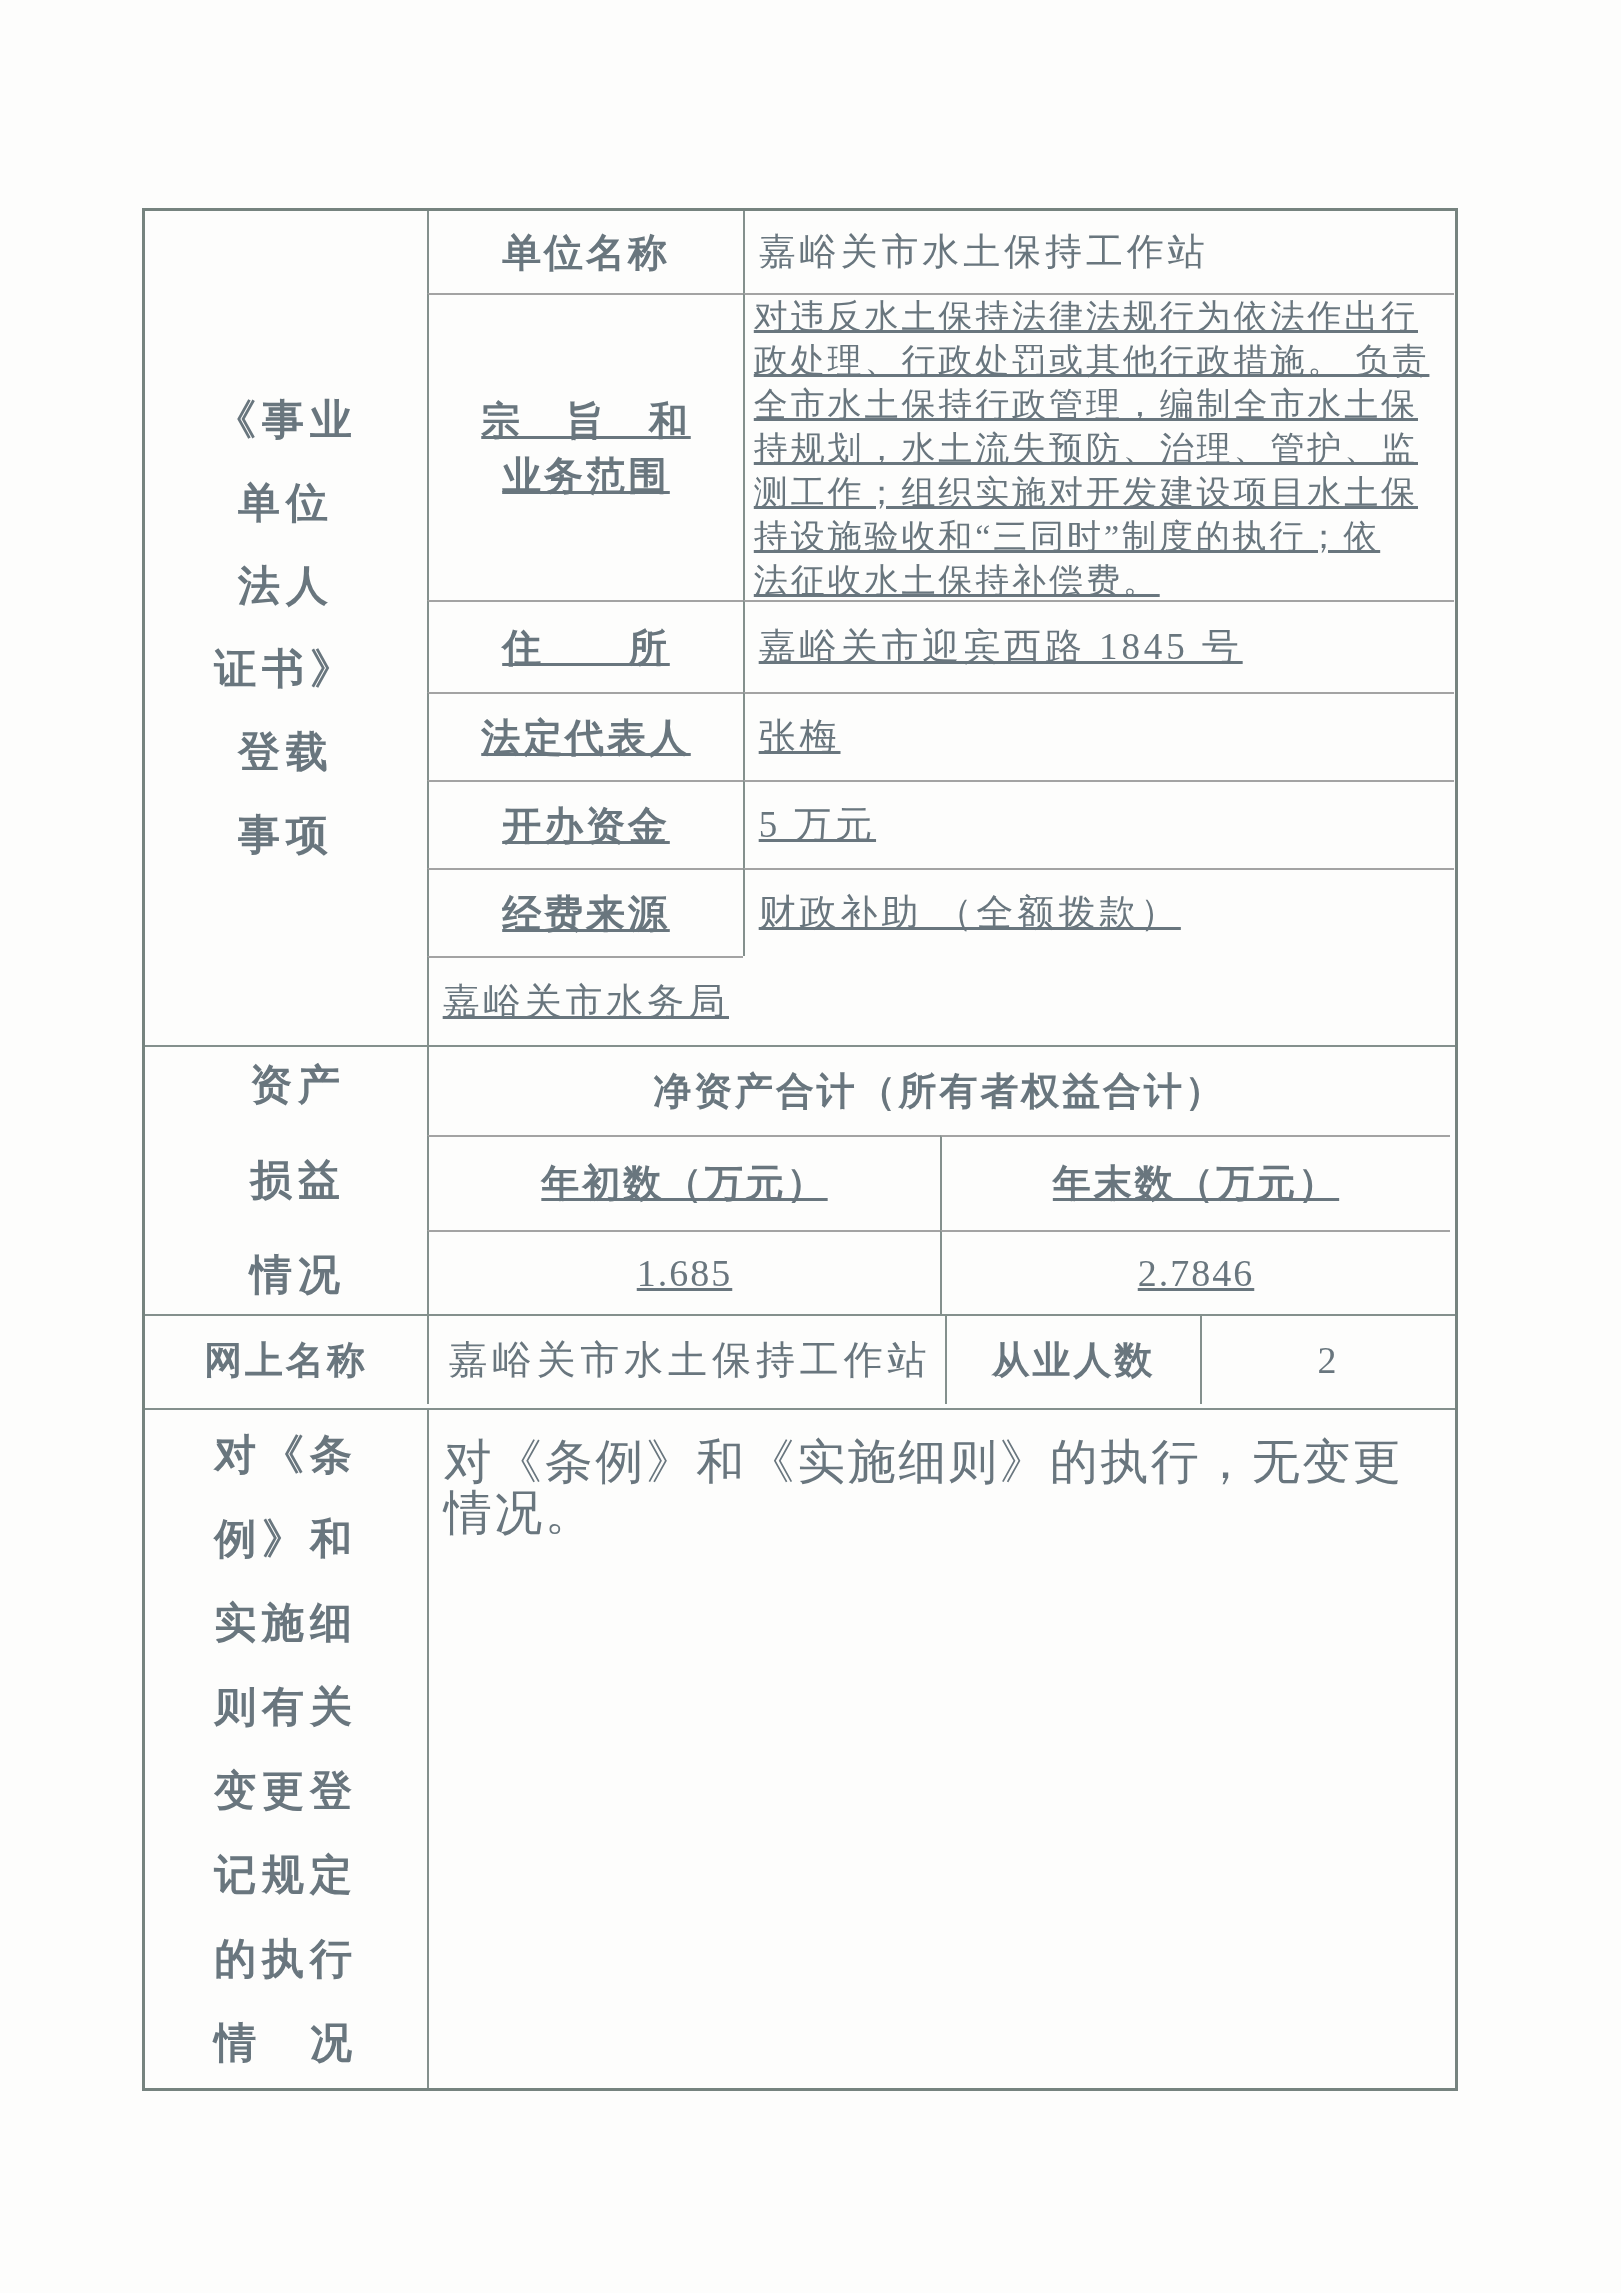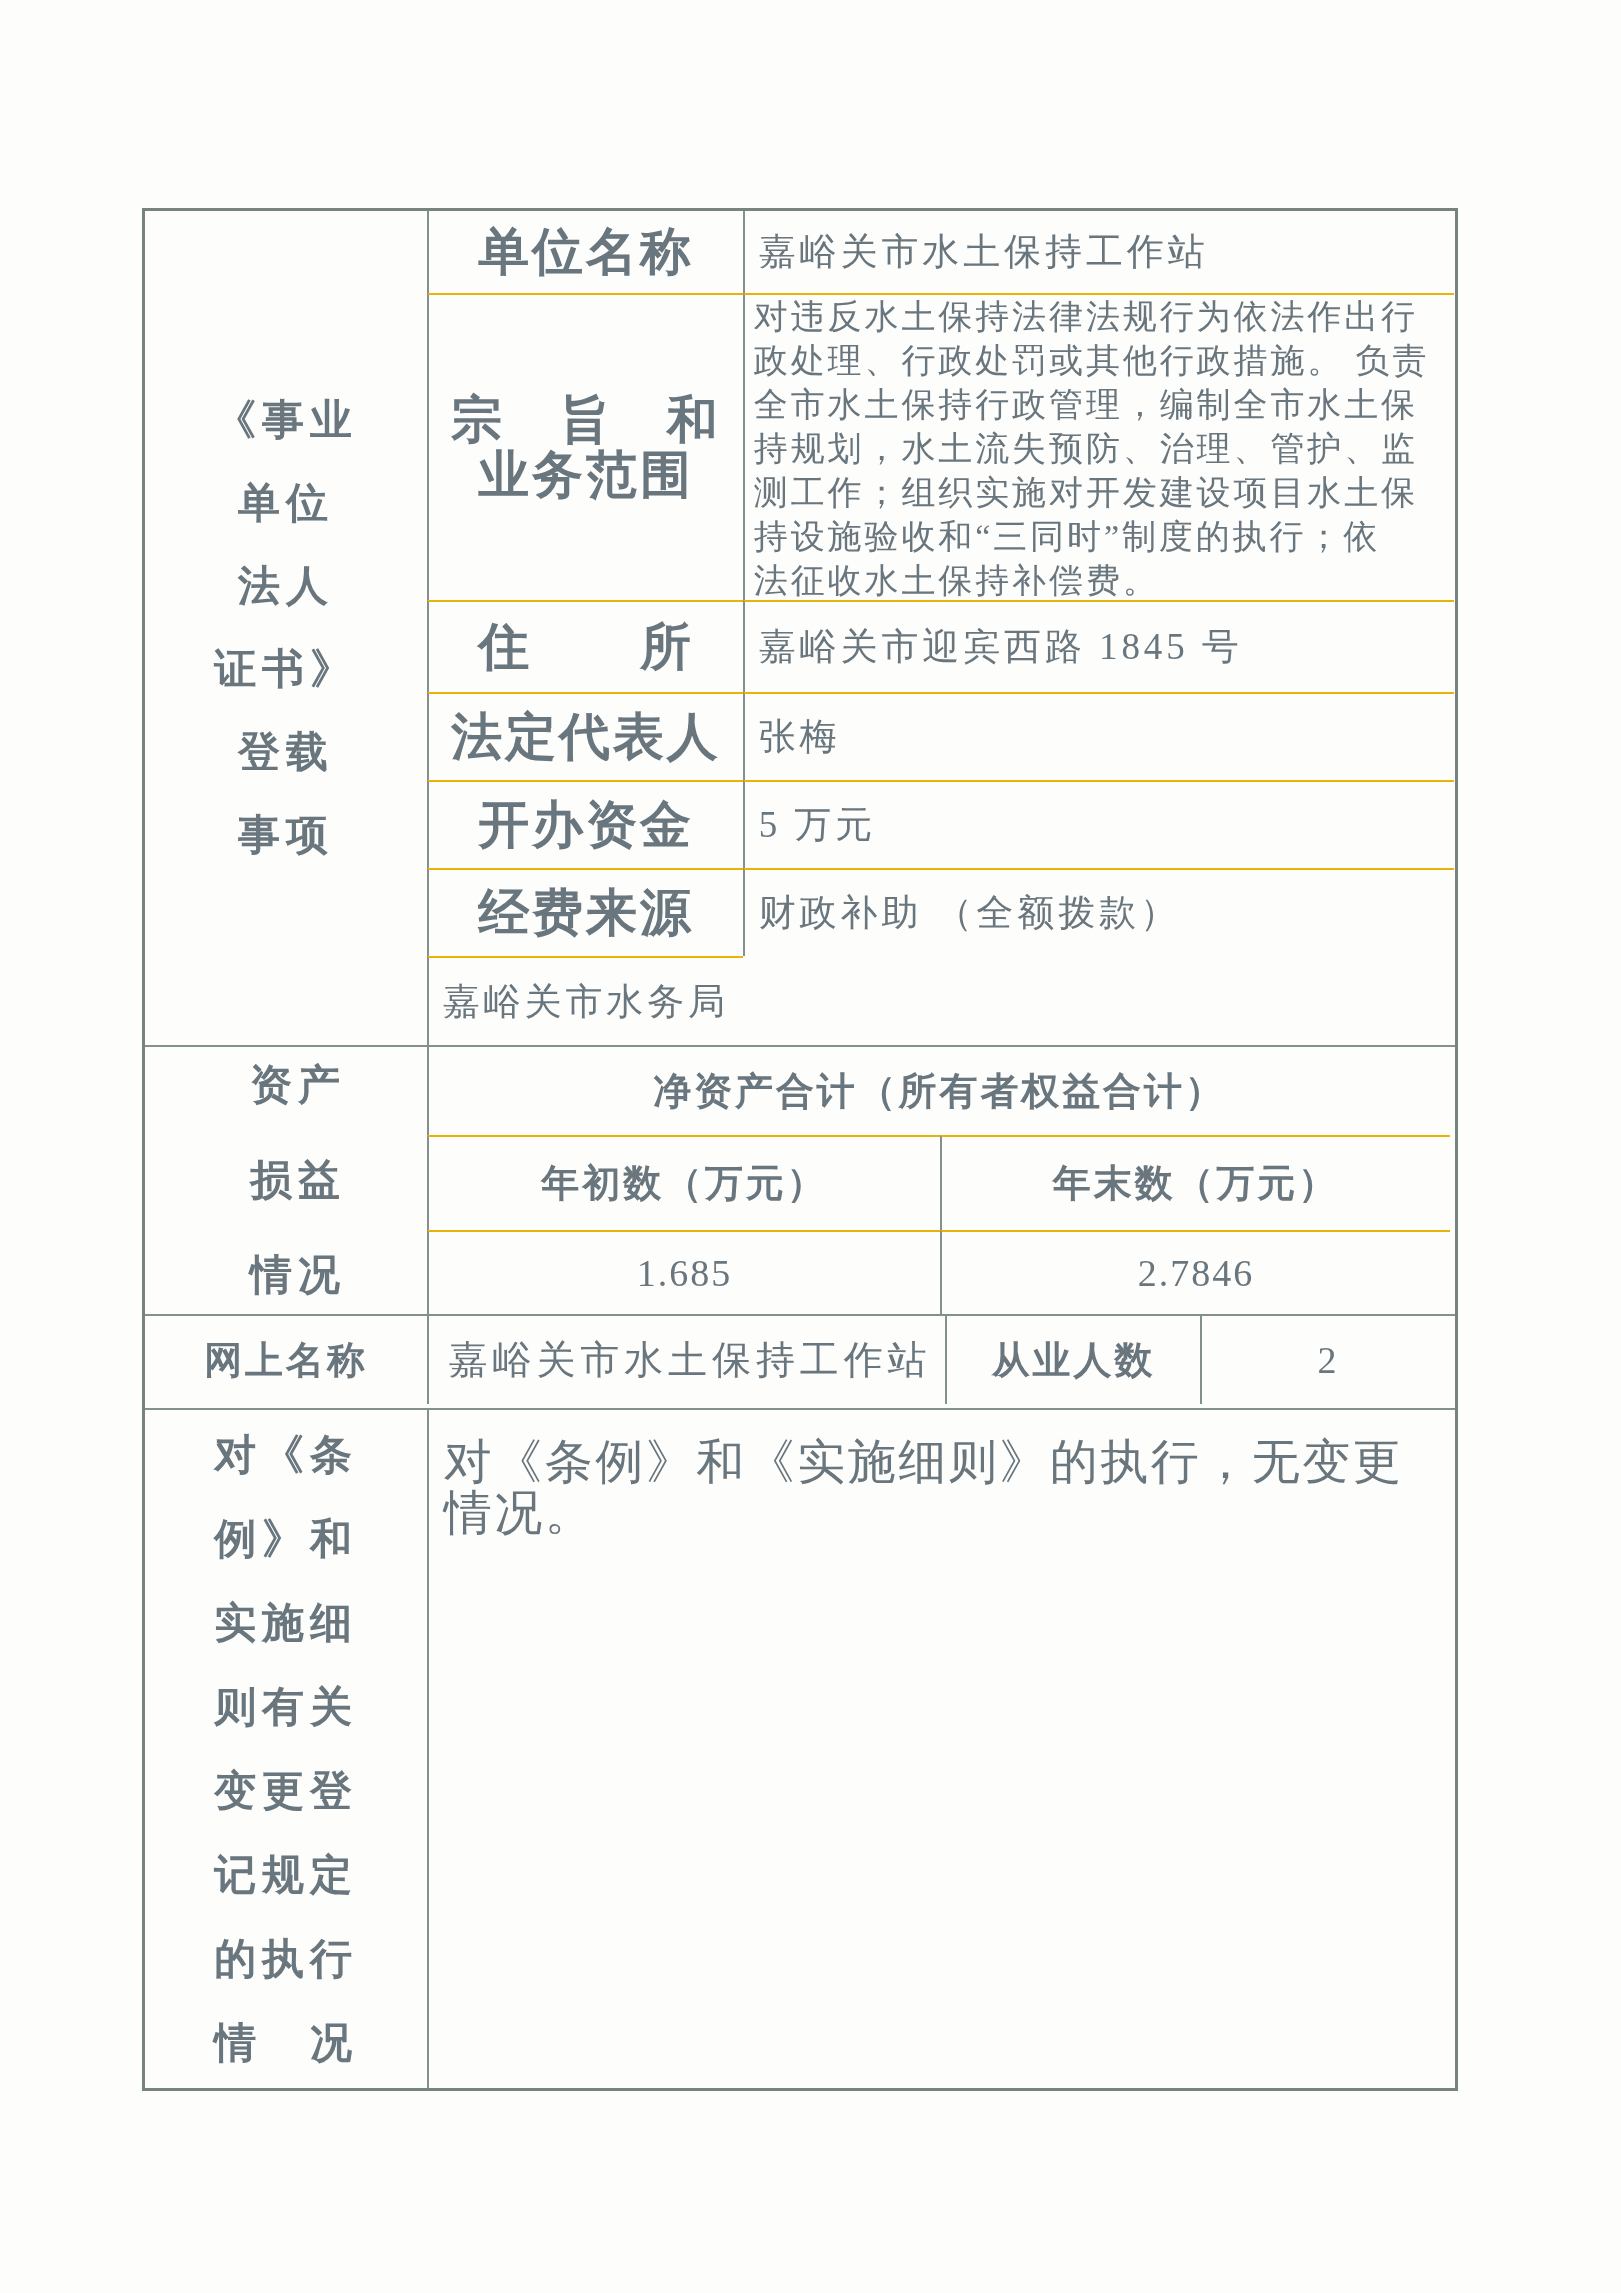"单位名称" .flabel { font-size: 51px -> 39px }
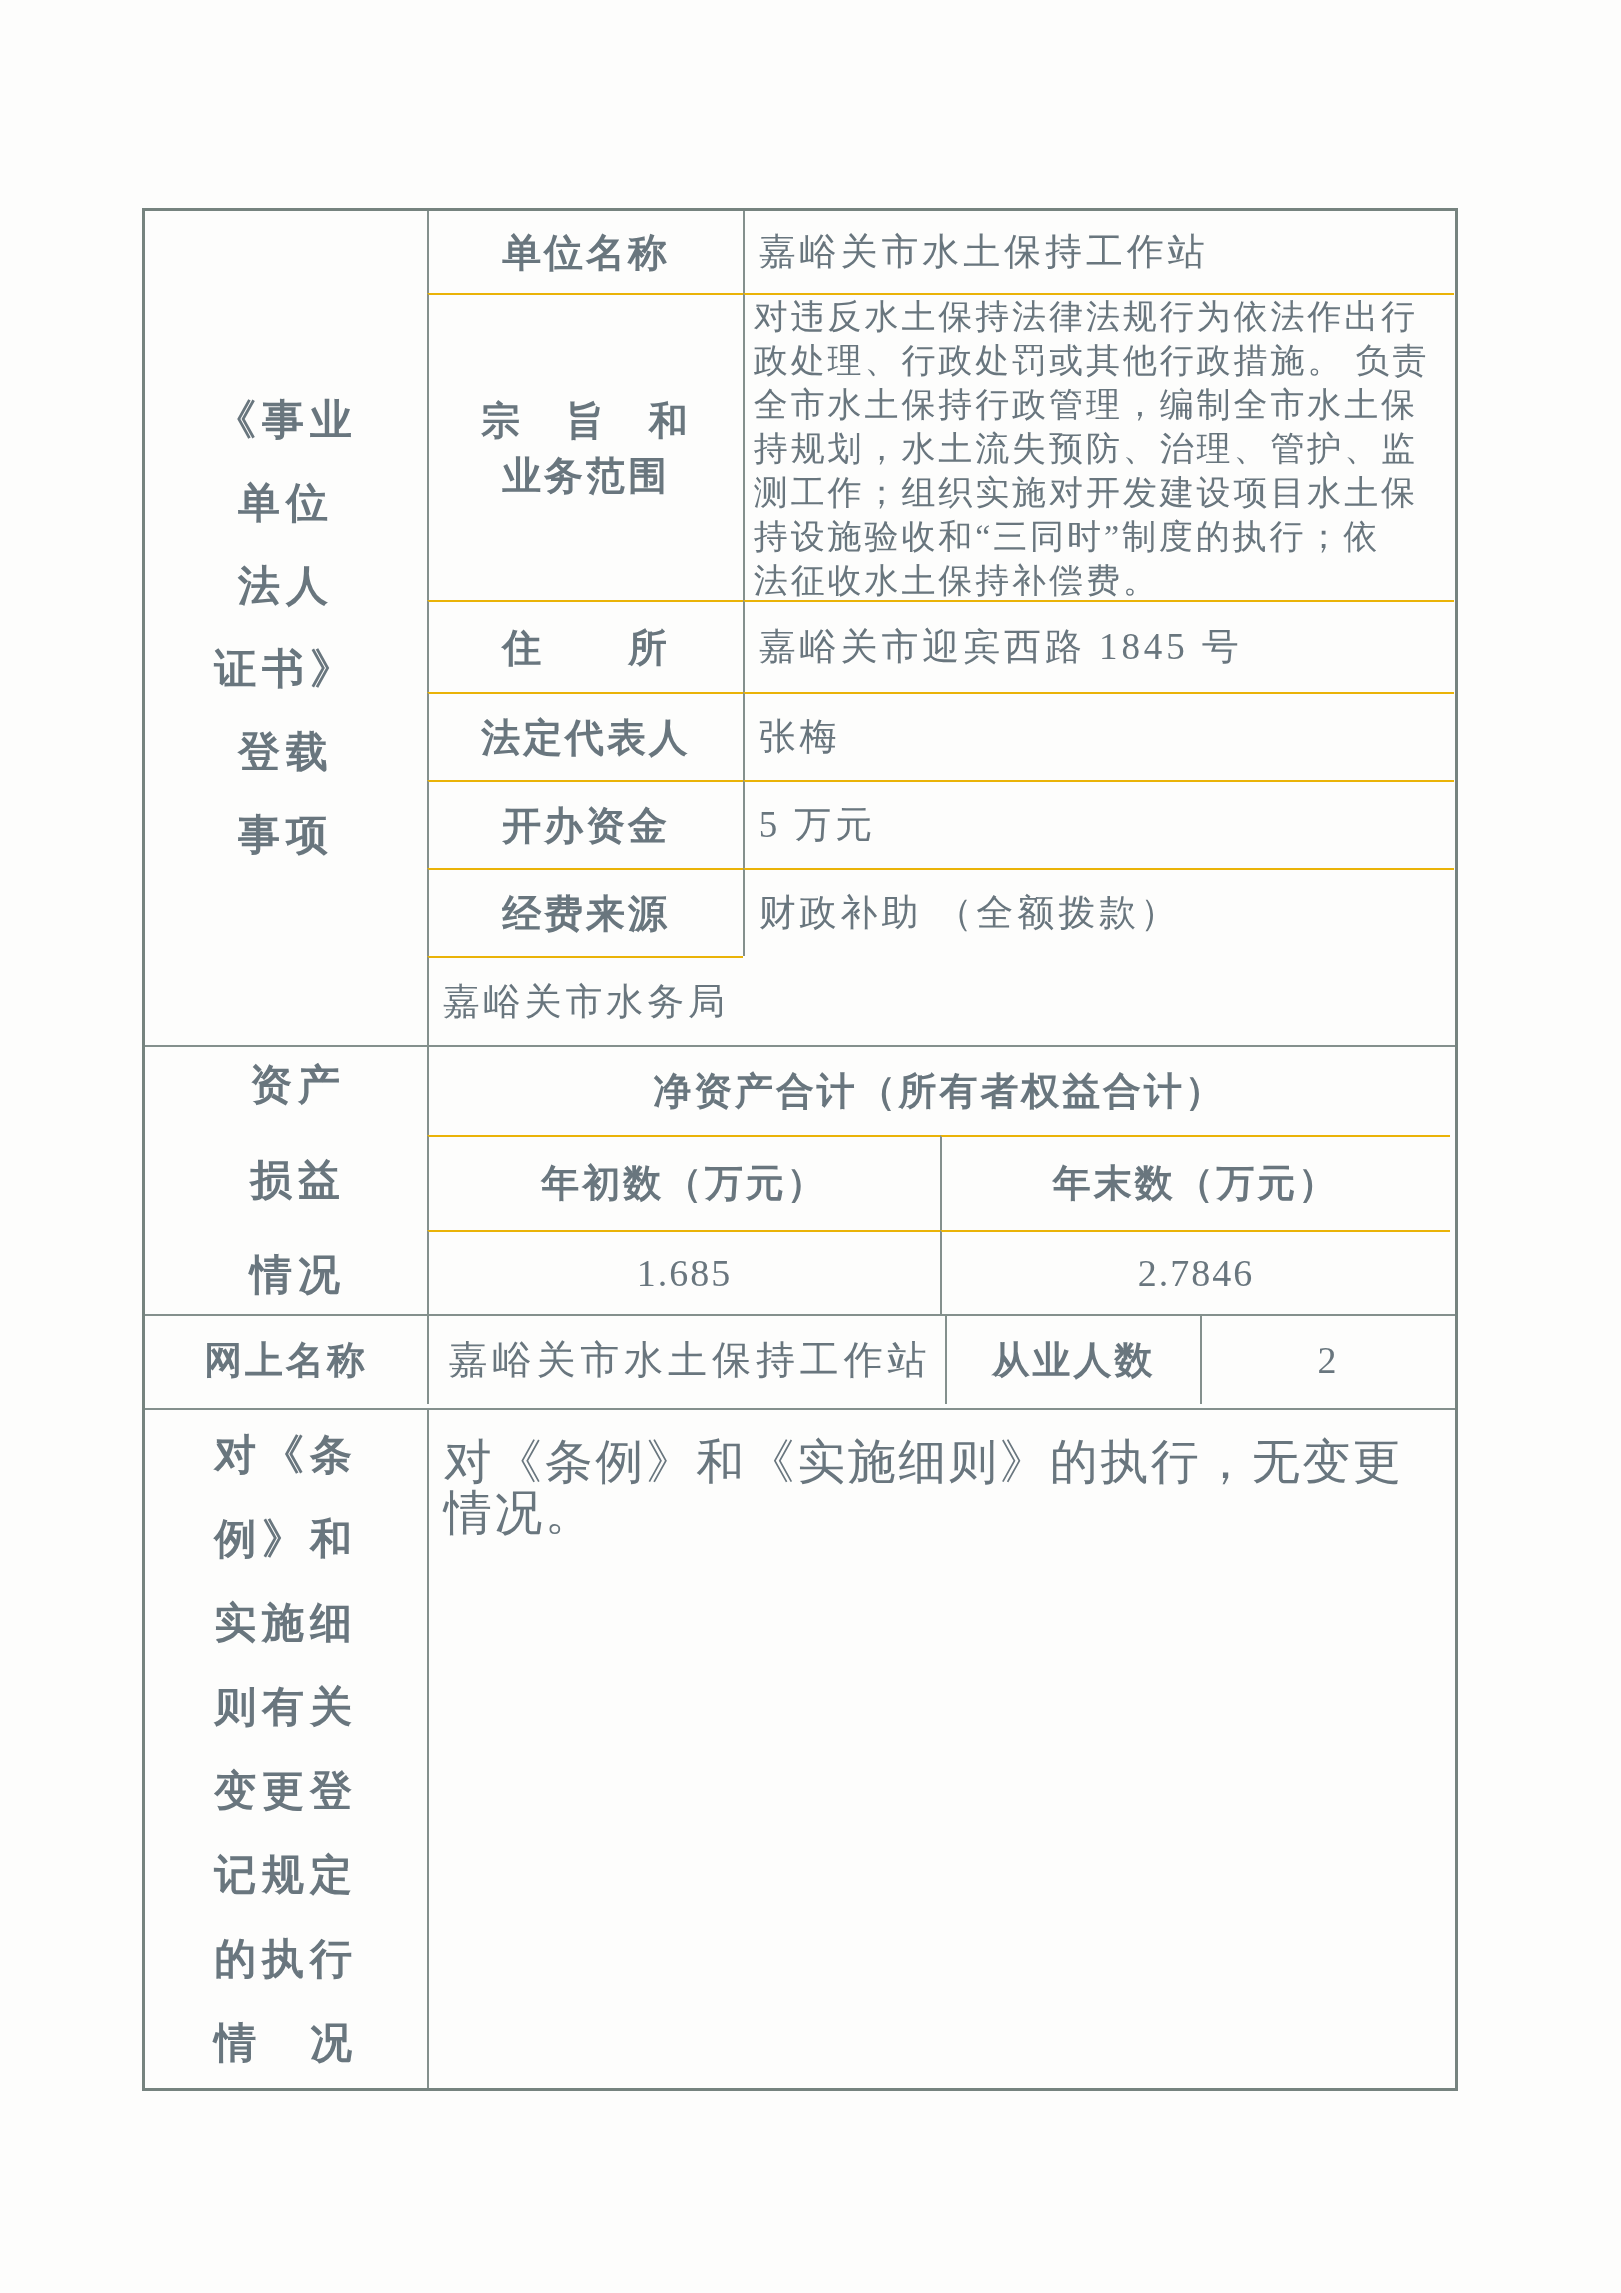"对违反水土保持法律法规行为依法作出行" .bt { border-top: 2px solid #eab308 -> 2px solid #a3a3a3; text-decoration: none -> underline }
